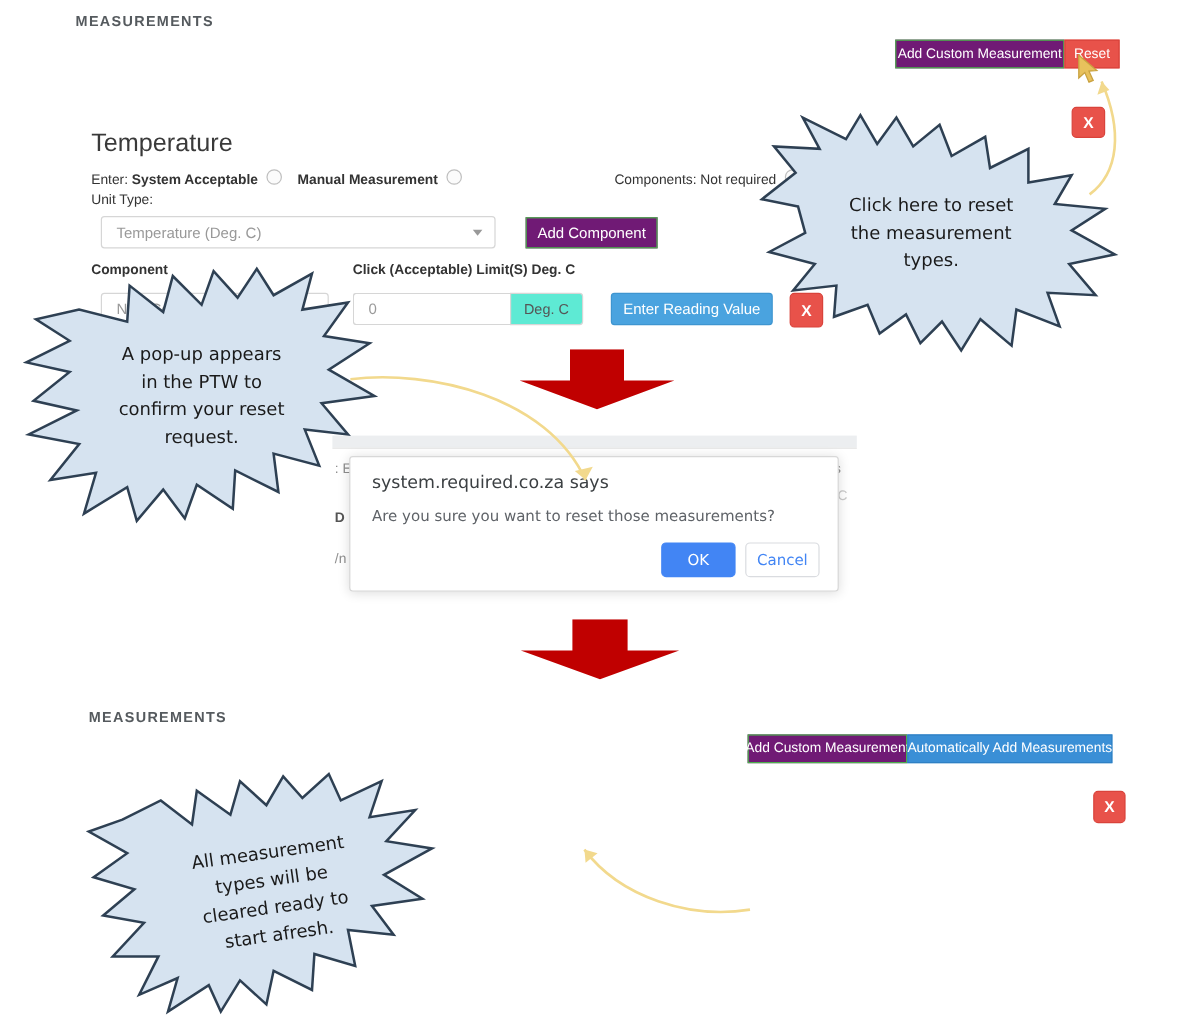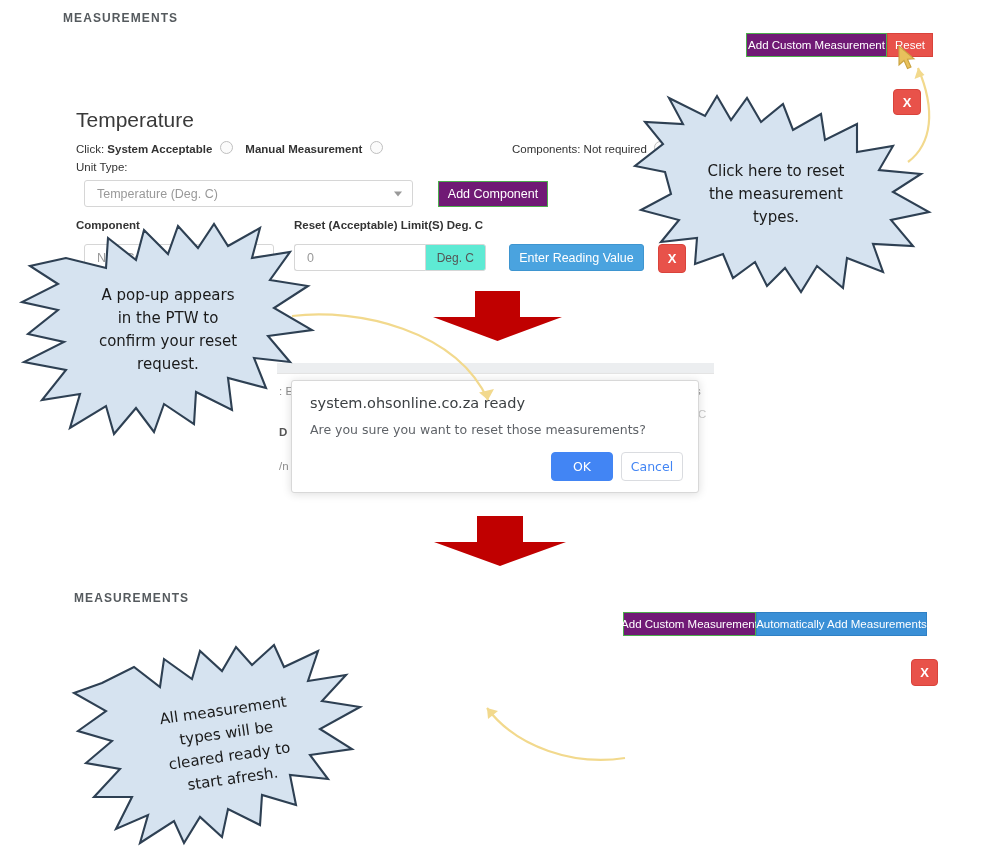"Click:" span { text: Click -> Enter }
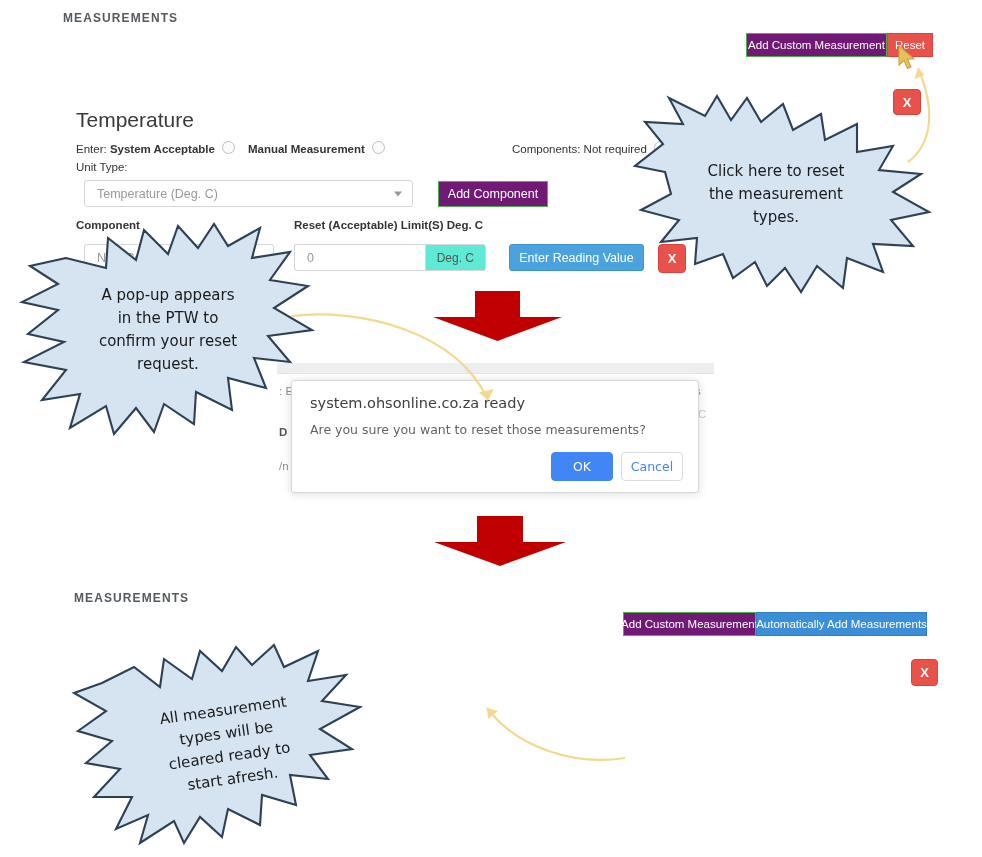"Reset (Acceptable) Limit(S) Deg. C" div.lbl { text: Reset -> Click }
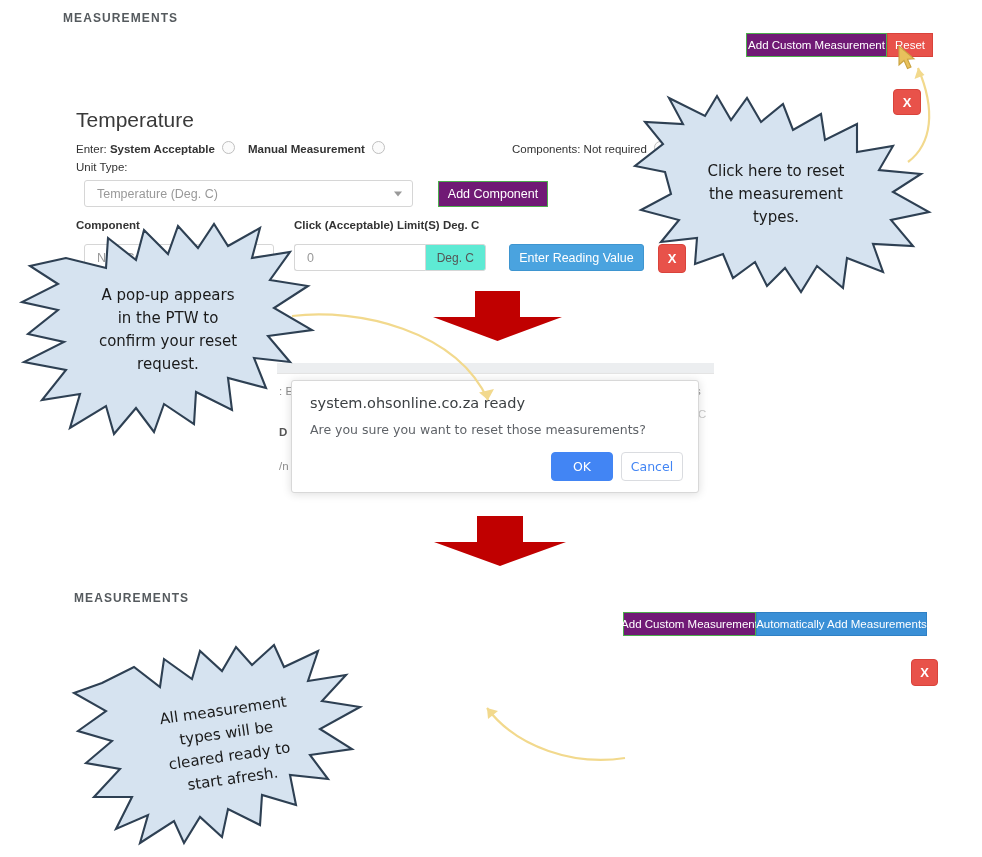"system.ohsonline.co.za ready" div.dialog-origin { text: system.ohsonline.co.za ready -> system.required.co.za says }
